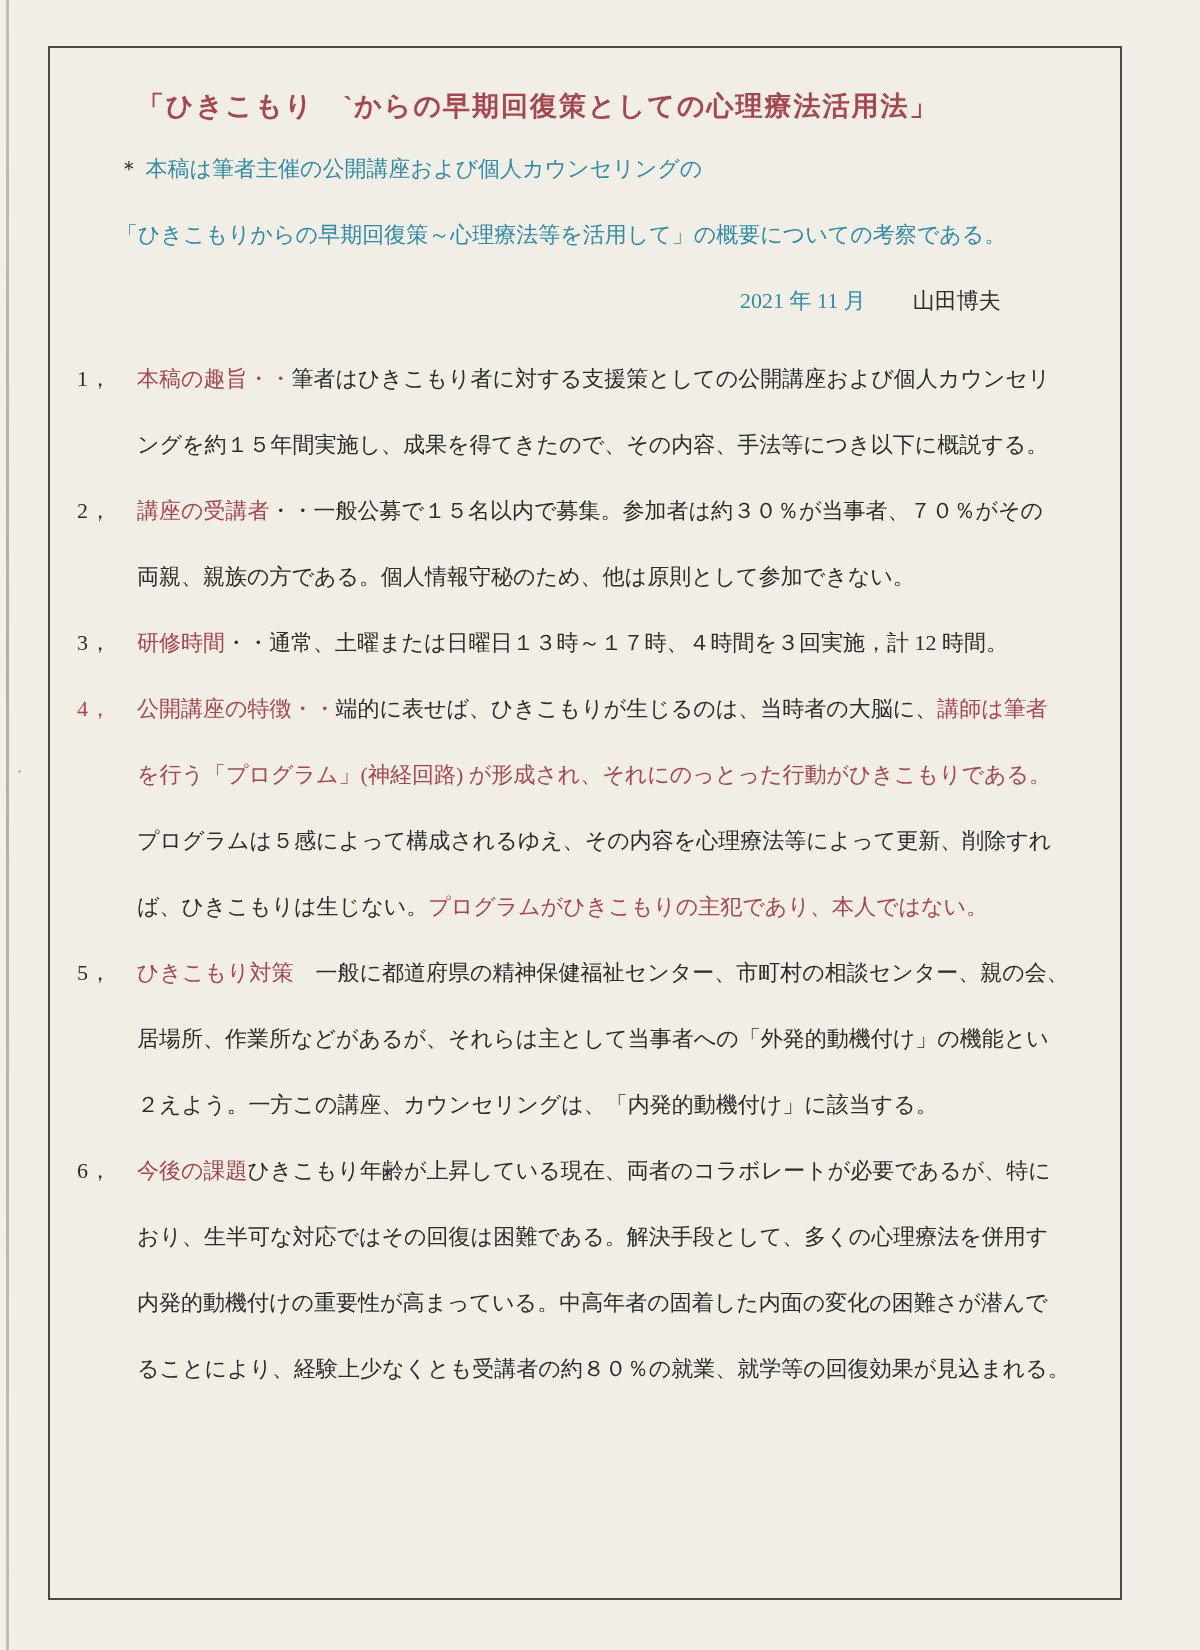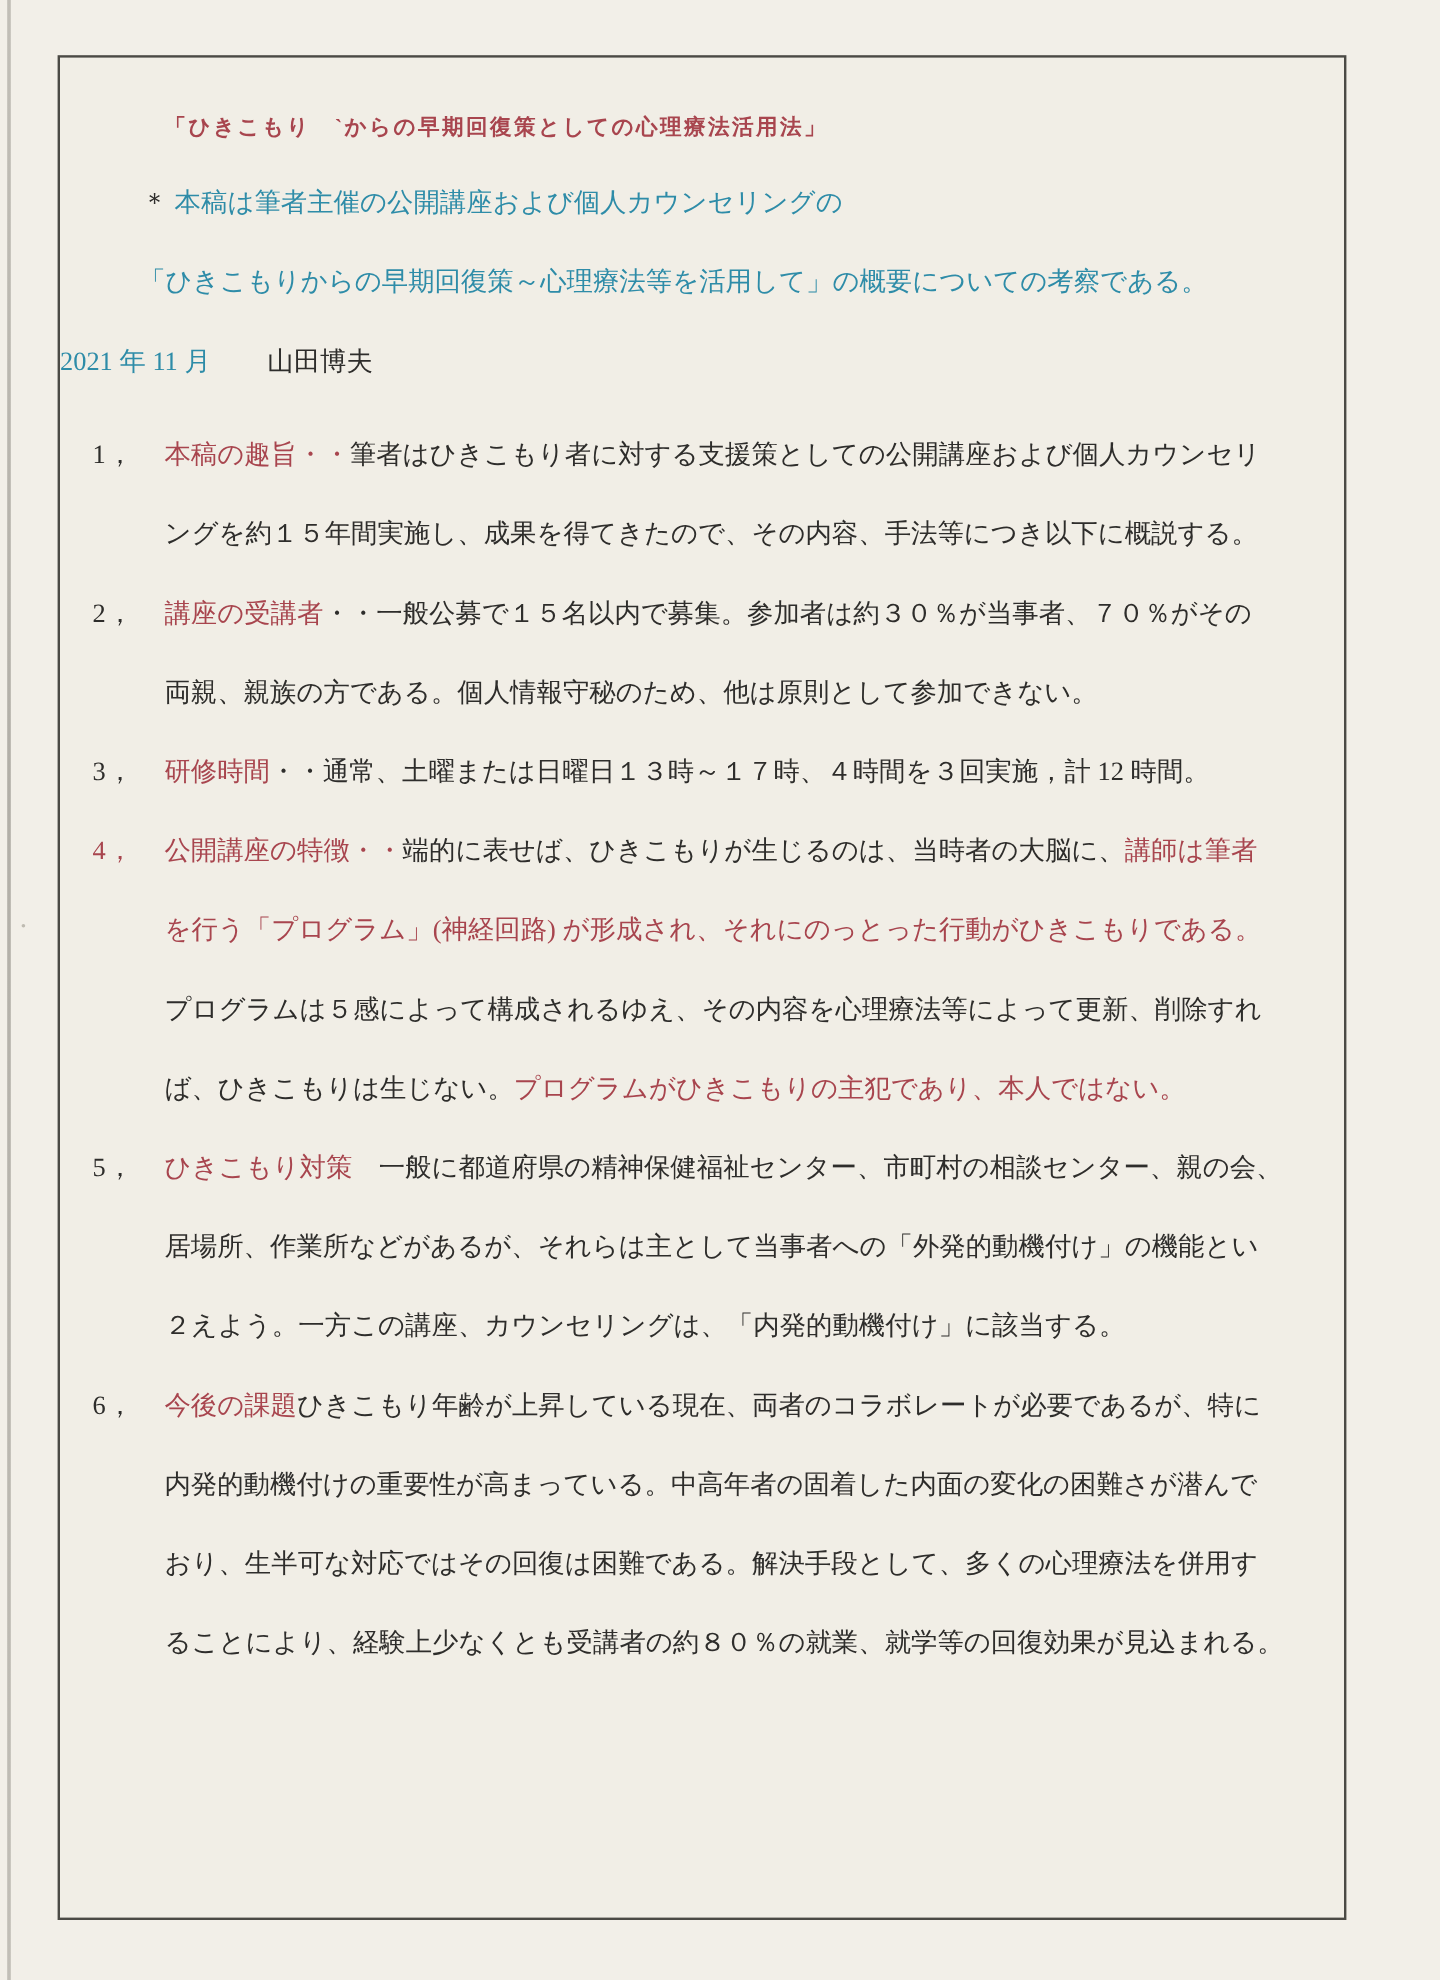"「ひきこもり `からの早期回復策としての心理療法活用法」" .title-line { font-size: 18px -> 27px }
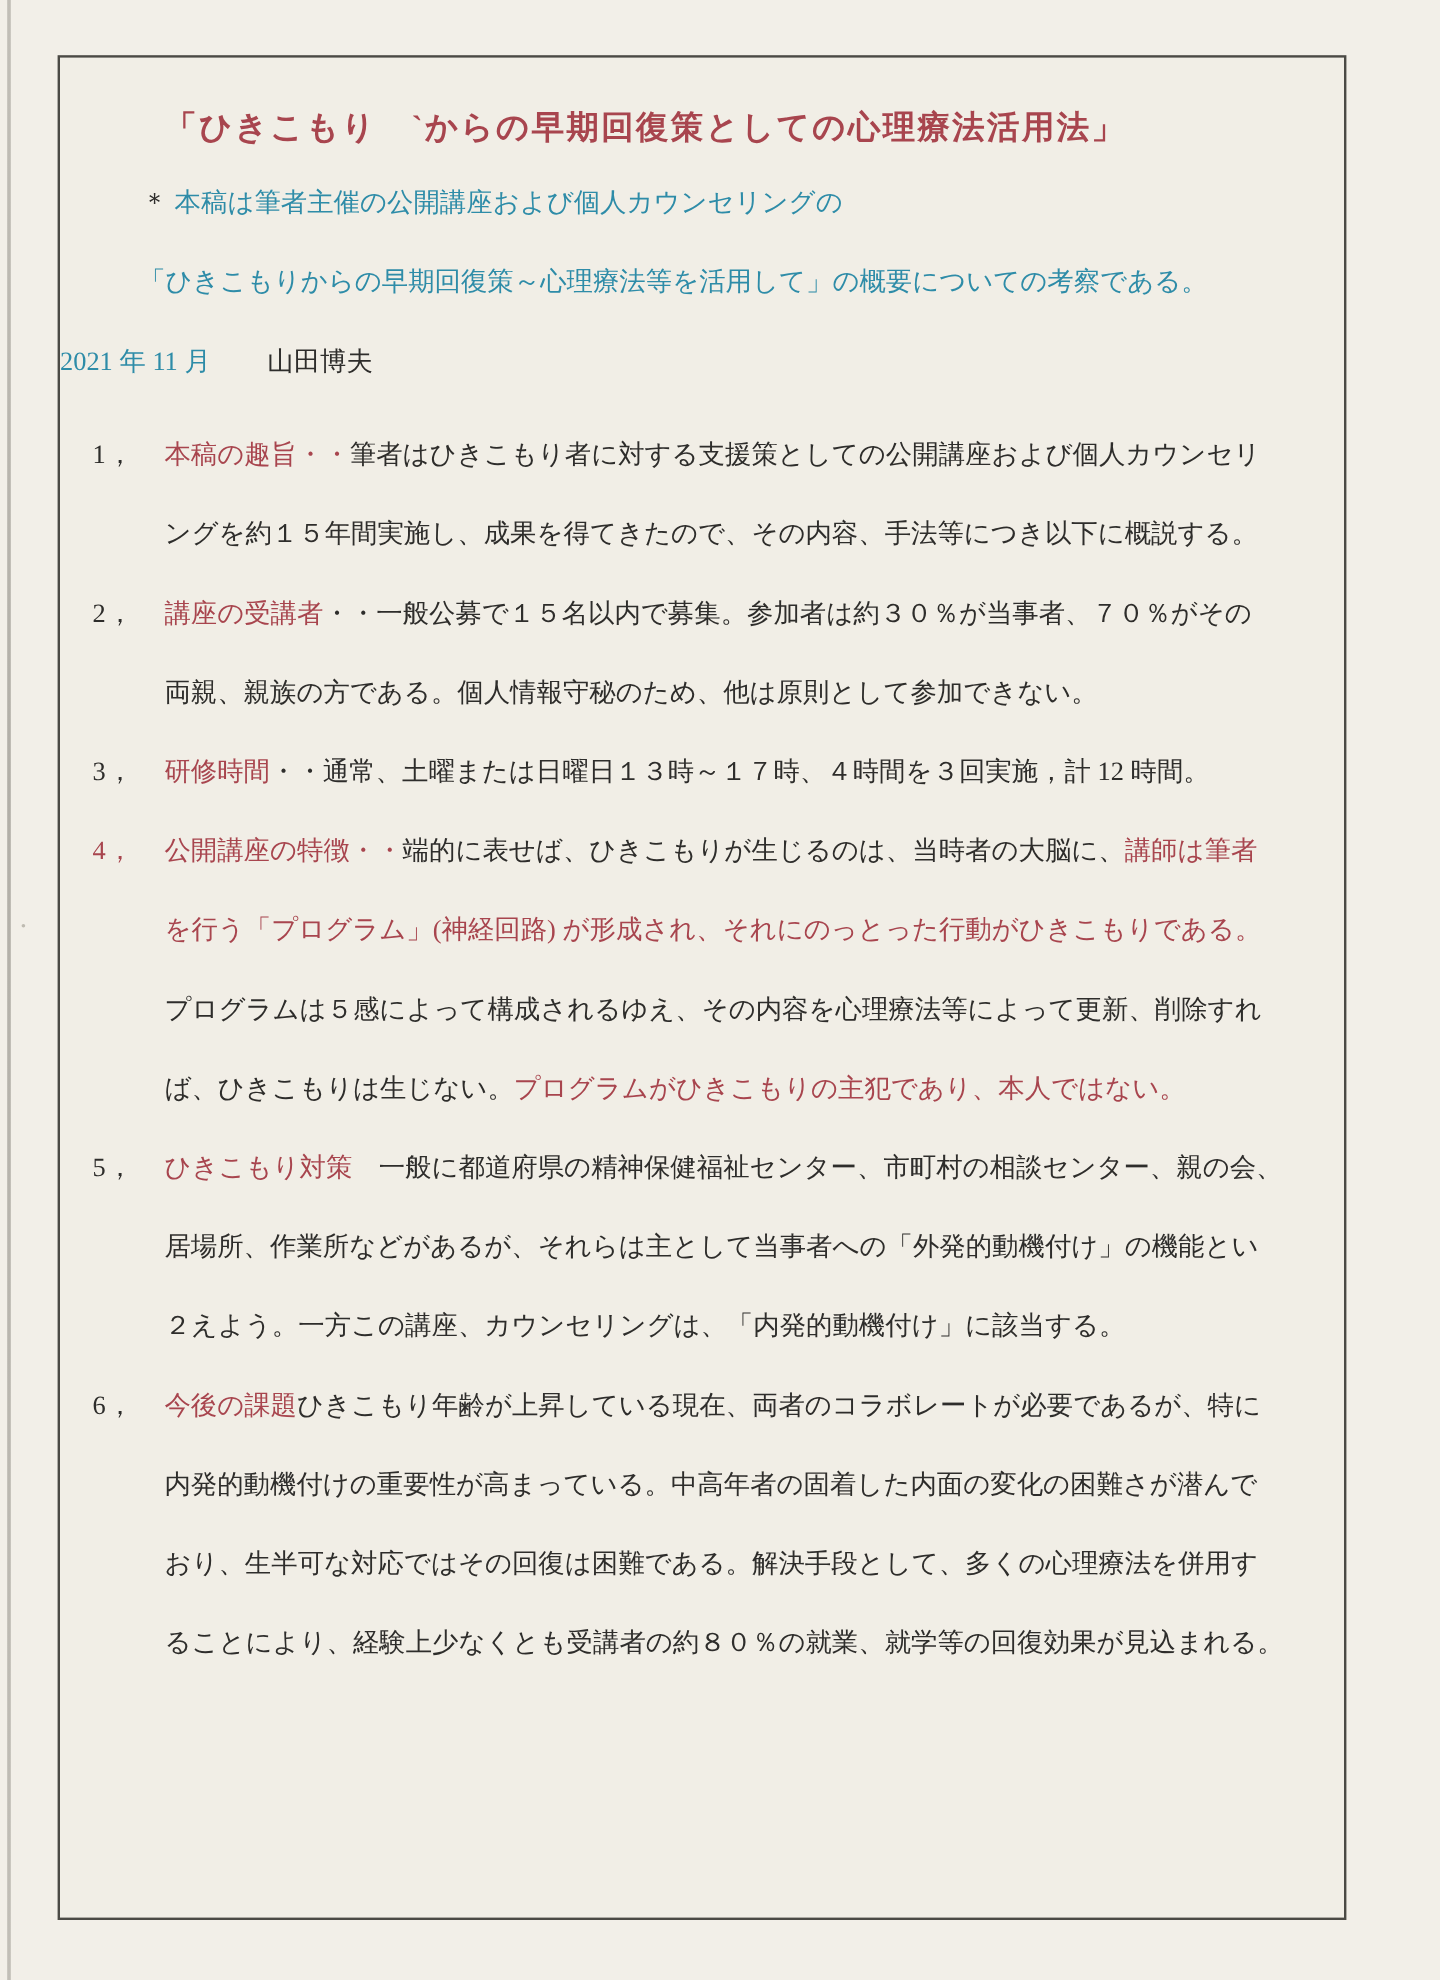"2021 年 11 月 山田博夫" .date-line { padding-left: none -> 690px }
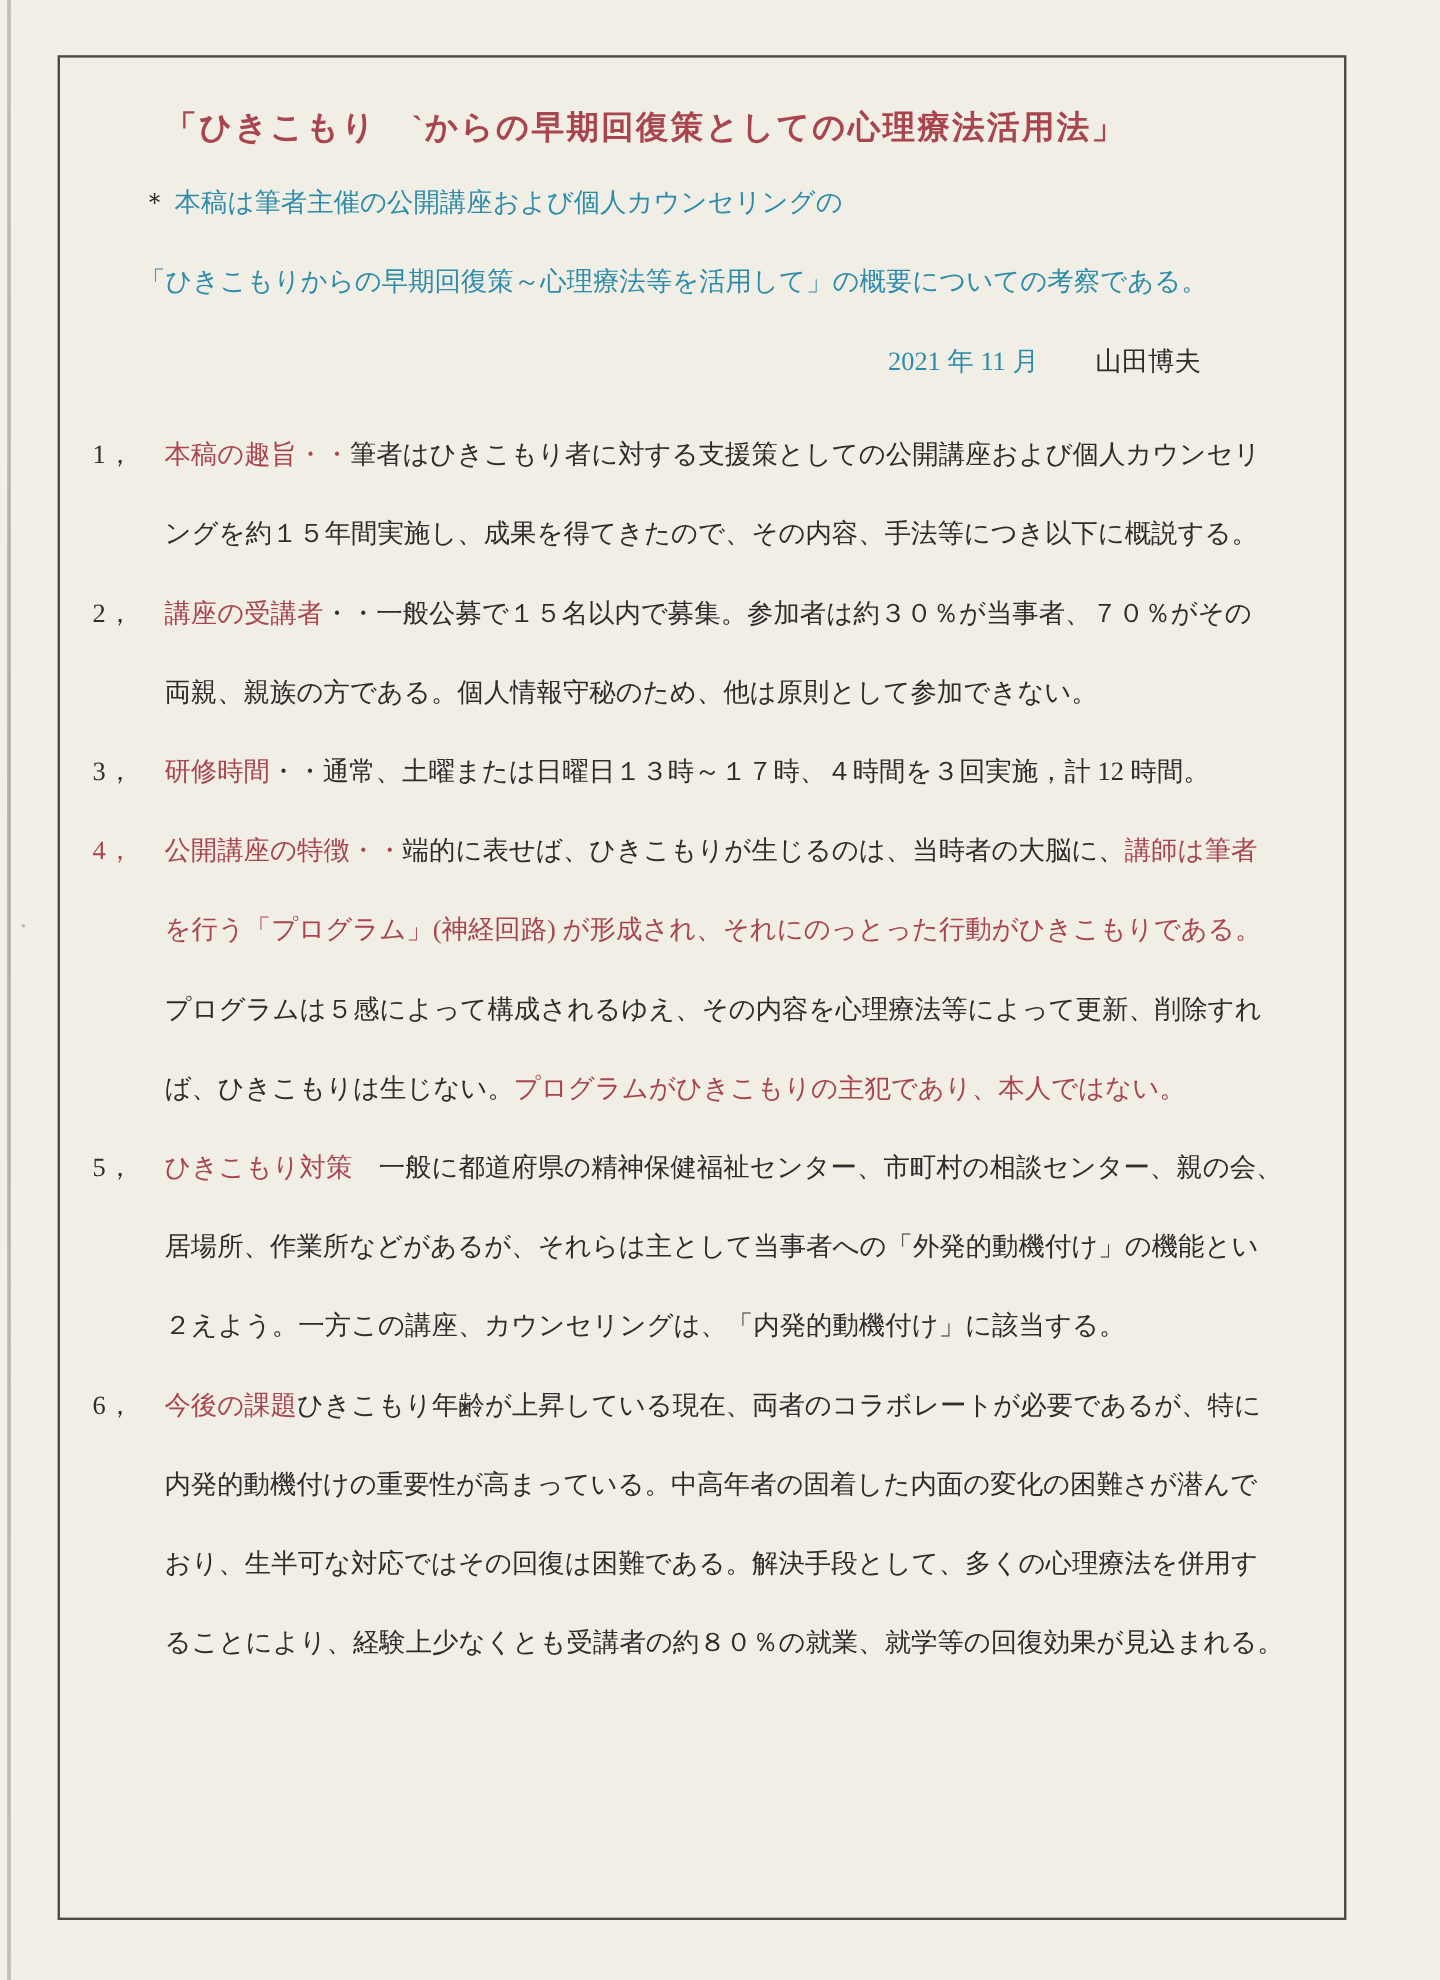"内発的動機付けの重要性が高まっている。中高年者の固着した内面の変化の困難さが潜ん" div.line { order: before "おり、生半可な対応ではその回復は困難である。解決手段として、多くの心理療法を併用" -> after "おり、生半可な対応ではその回復は困難である。解決手段として、多くの心理療法を併用" }
